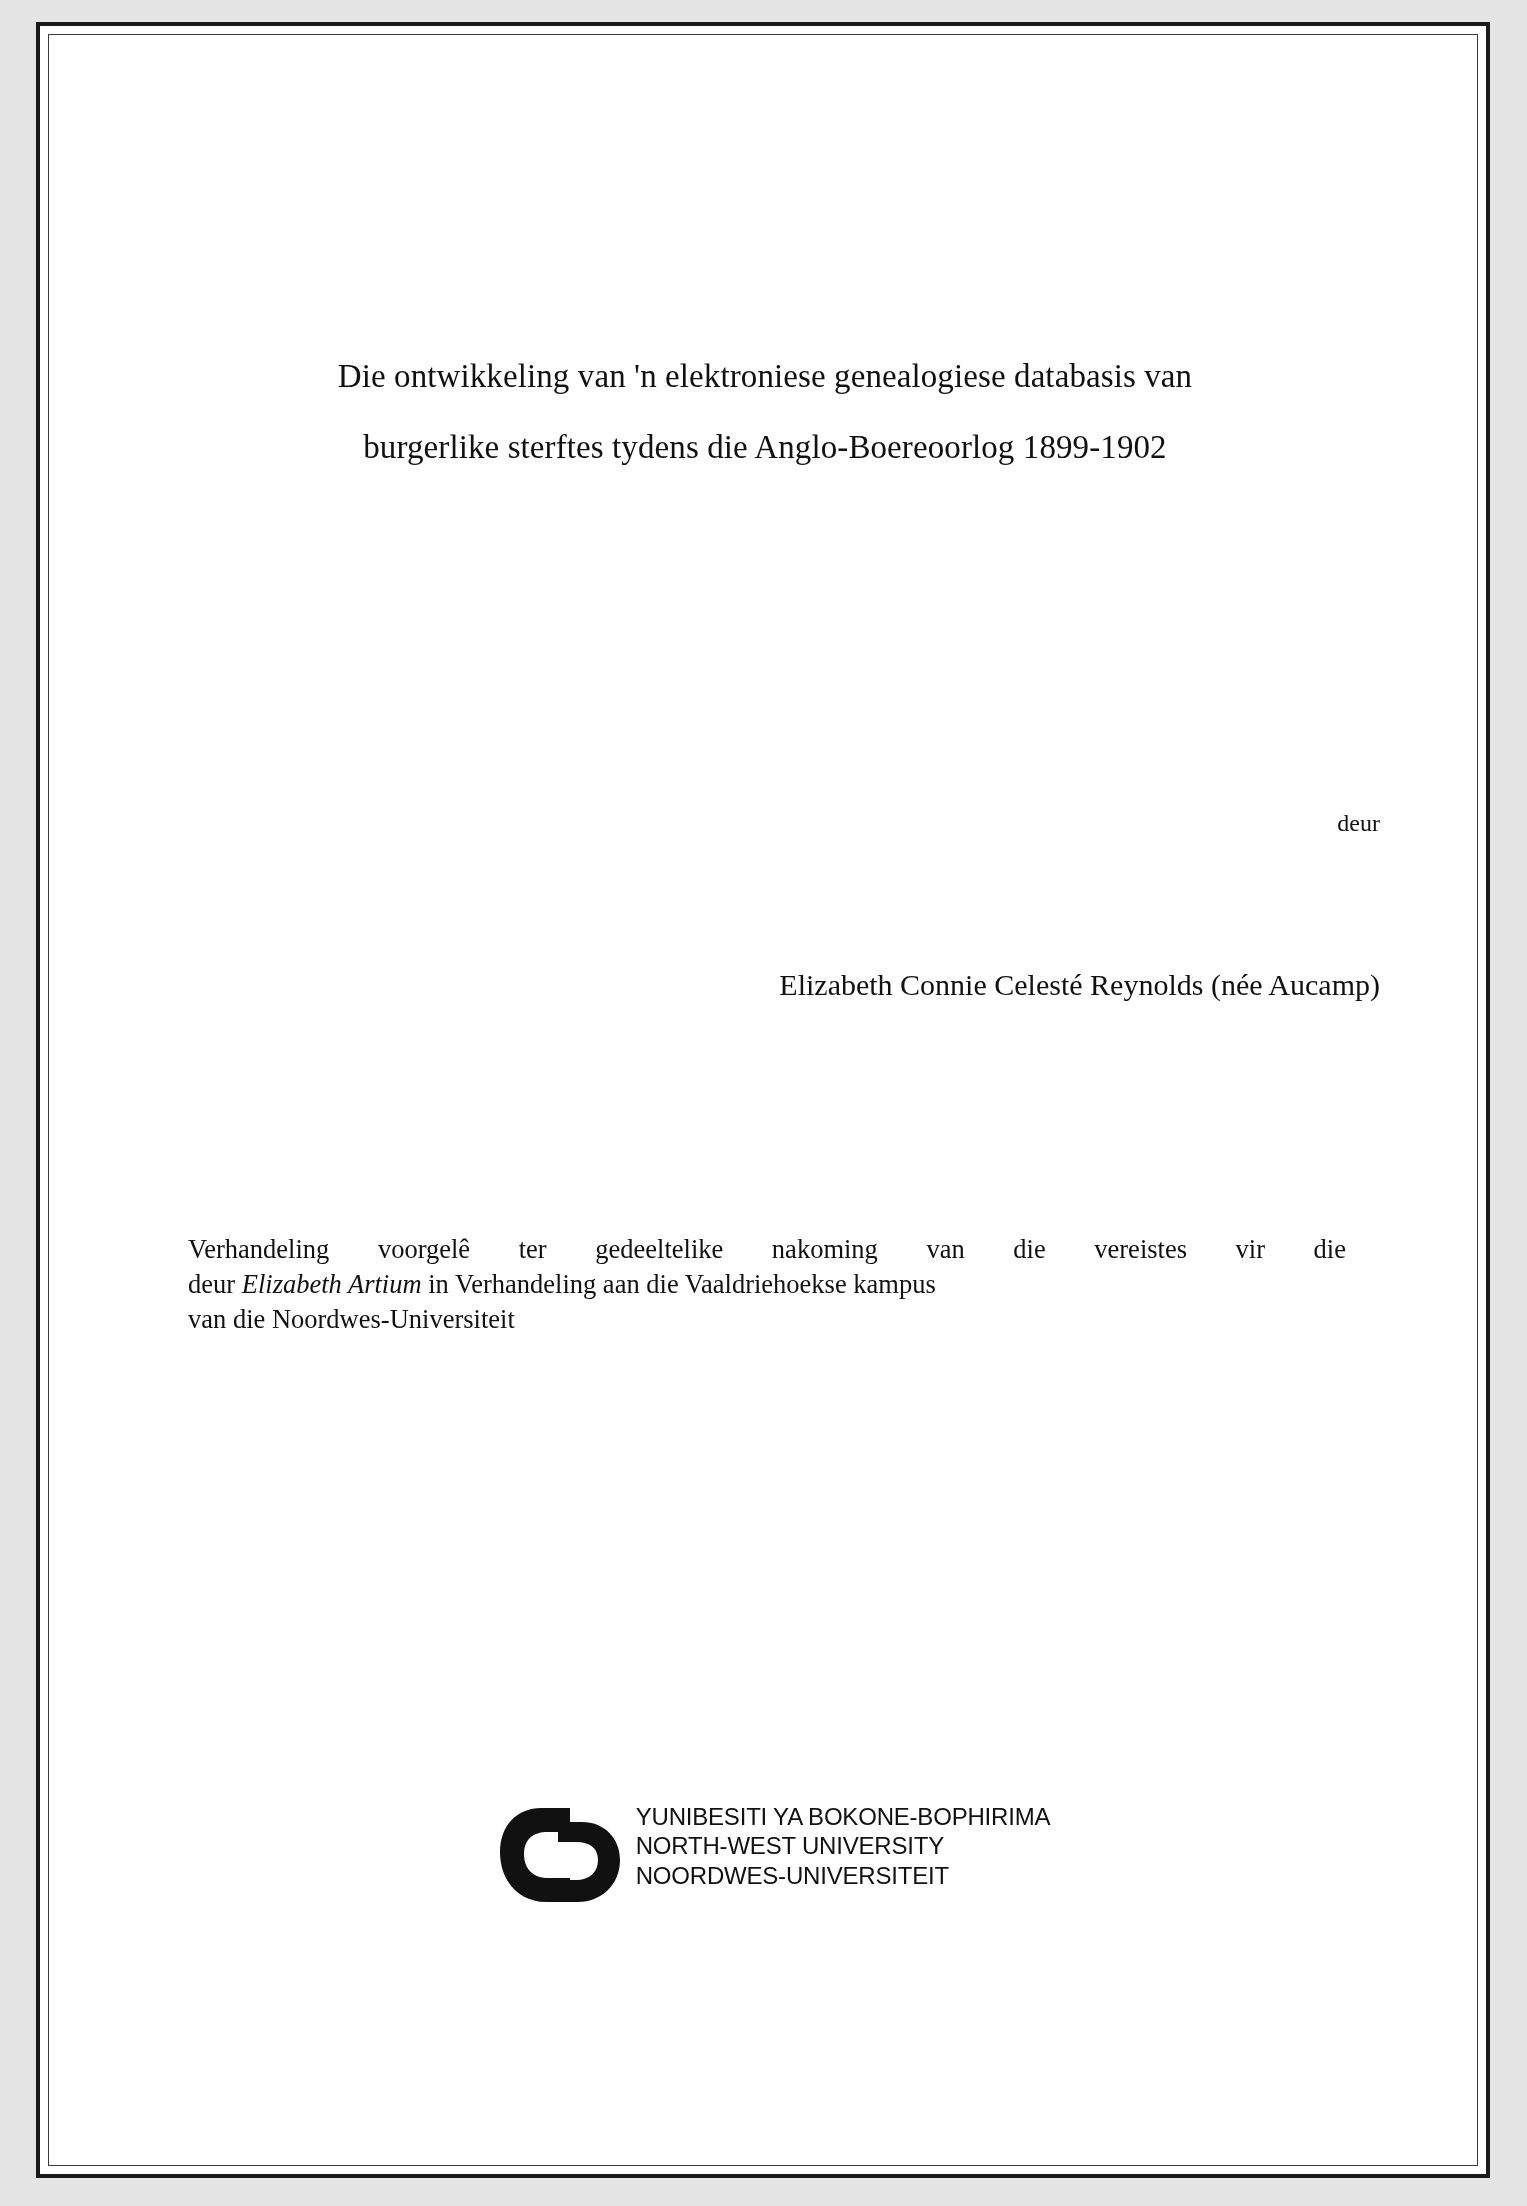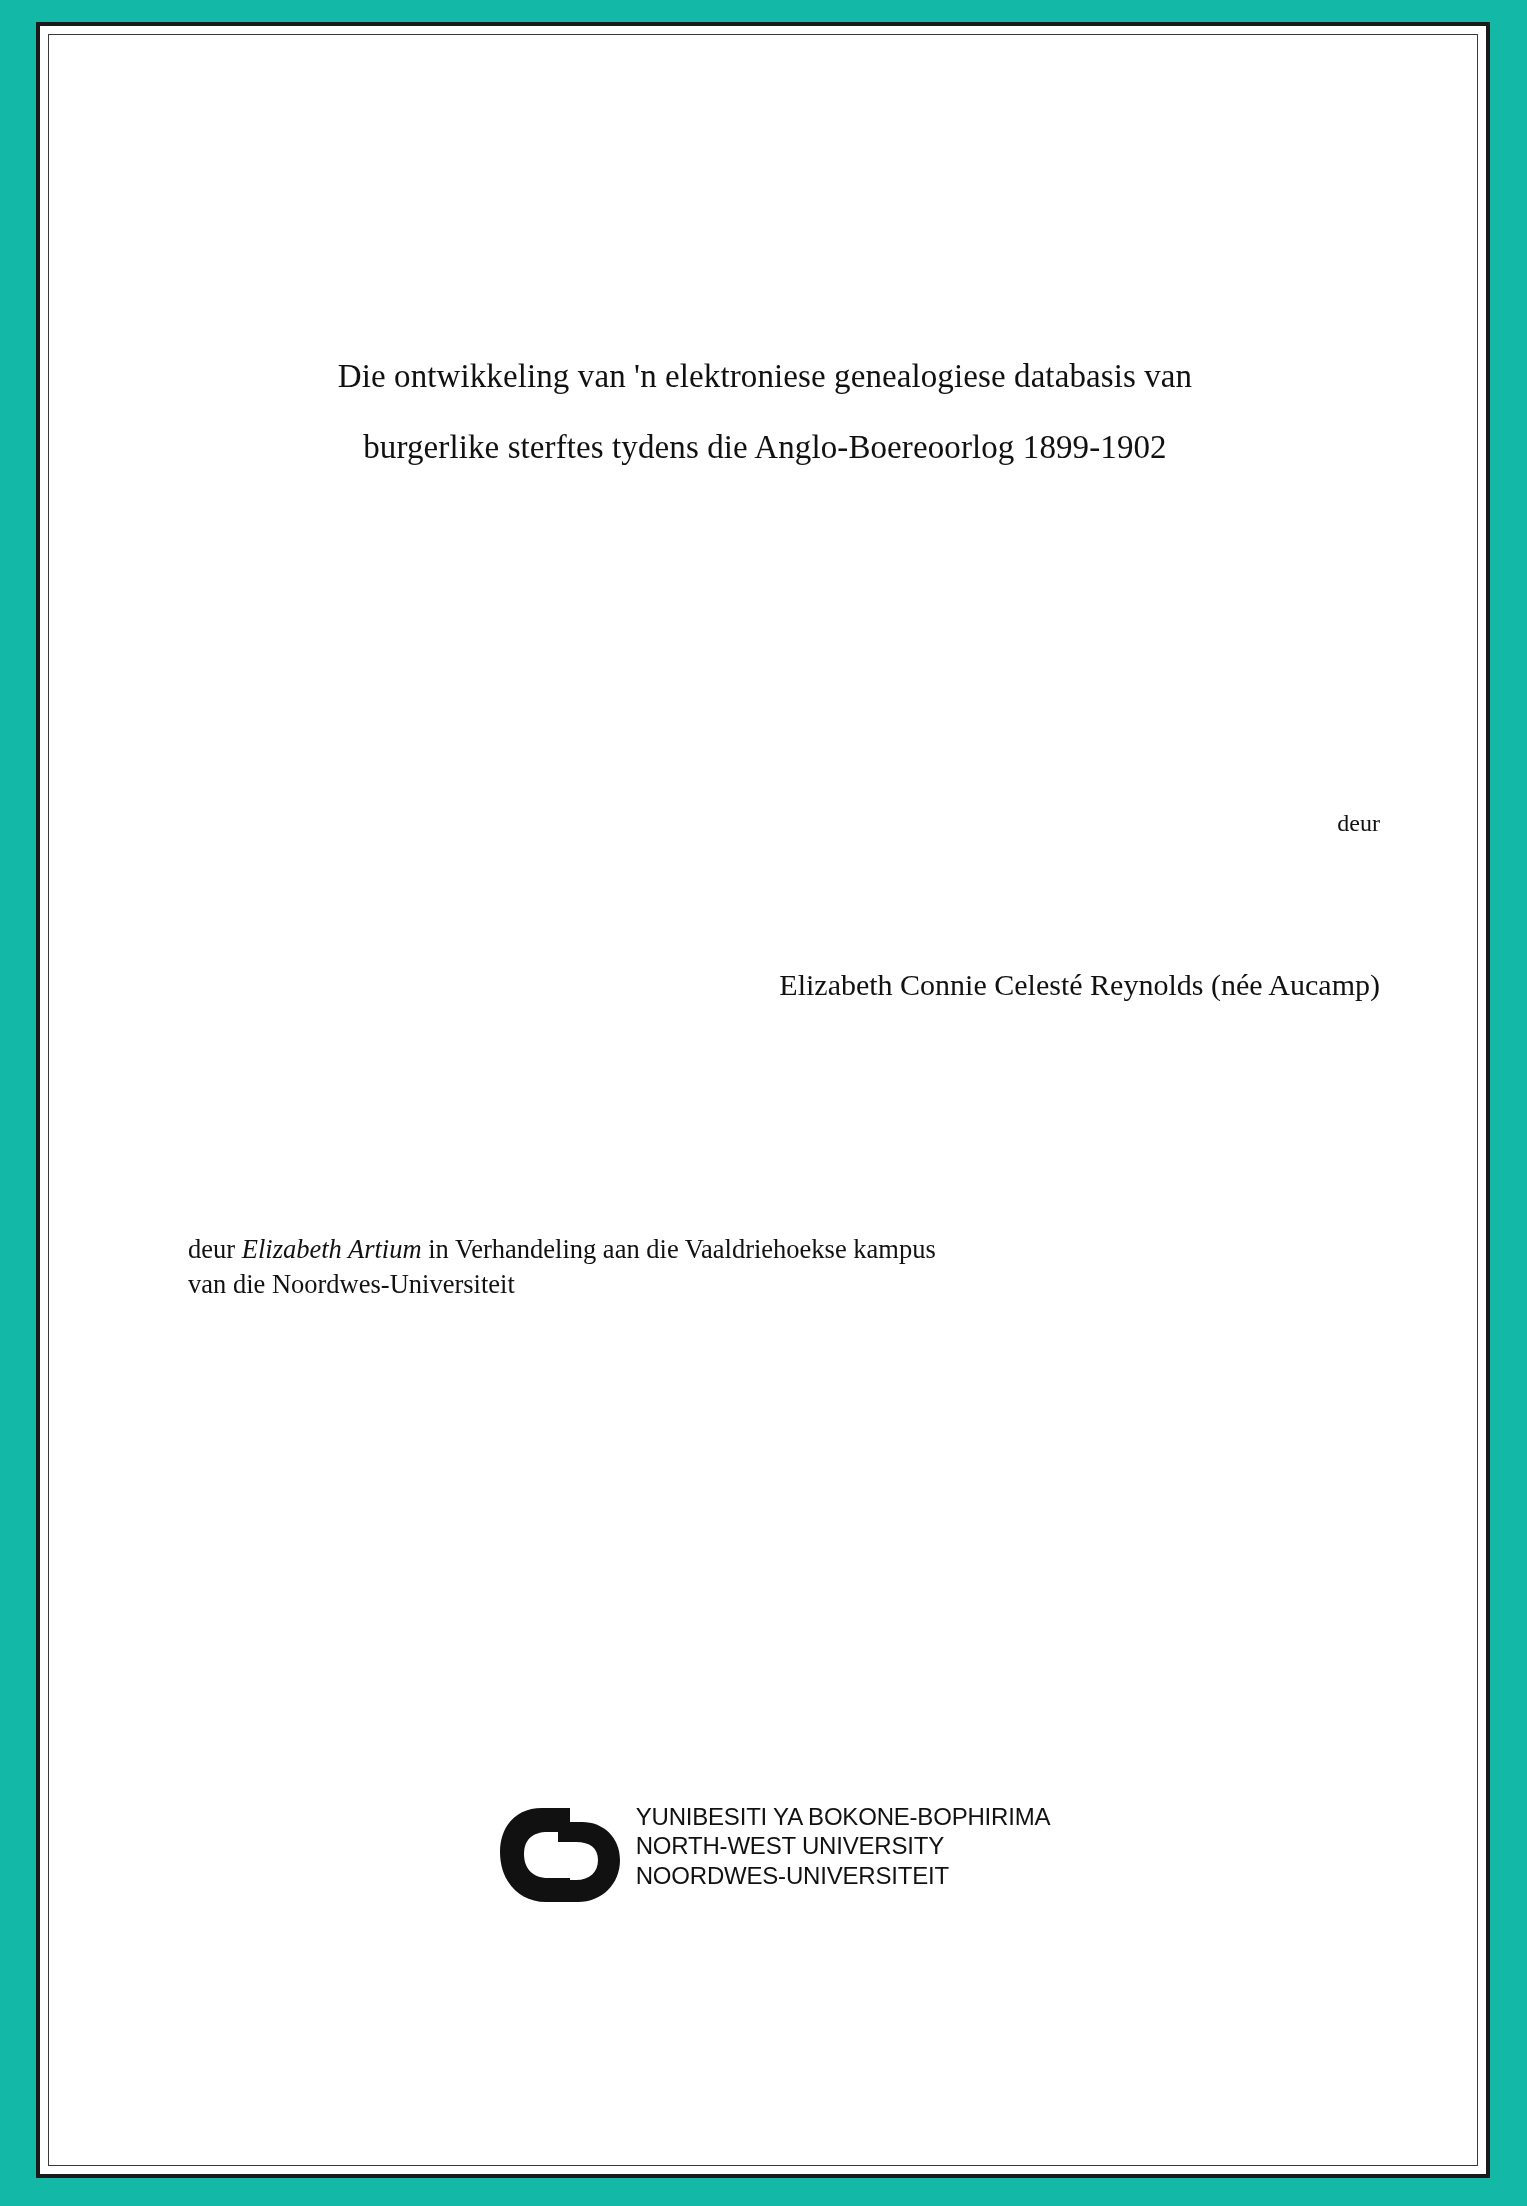"Die ontwikkeling van 'n elektroniese" .page-scan { background: #14b8a6 -> #e5e5e5 }
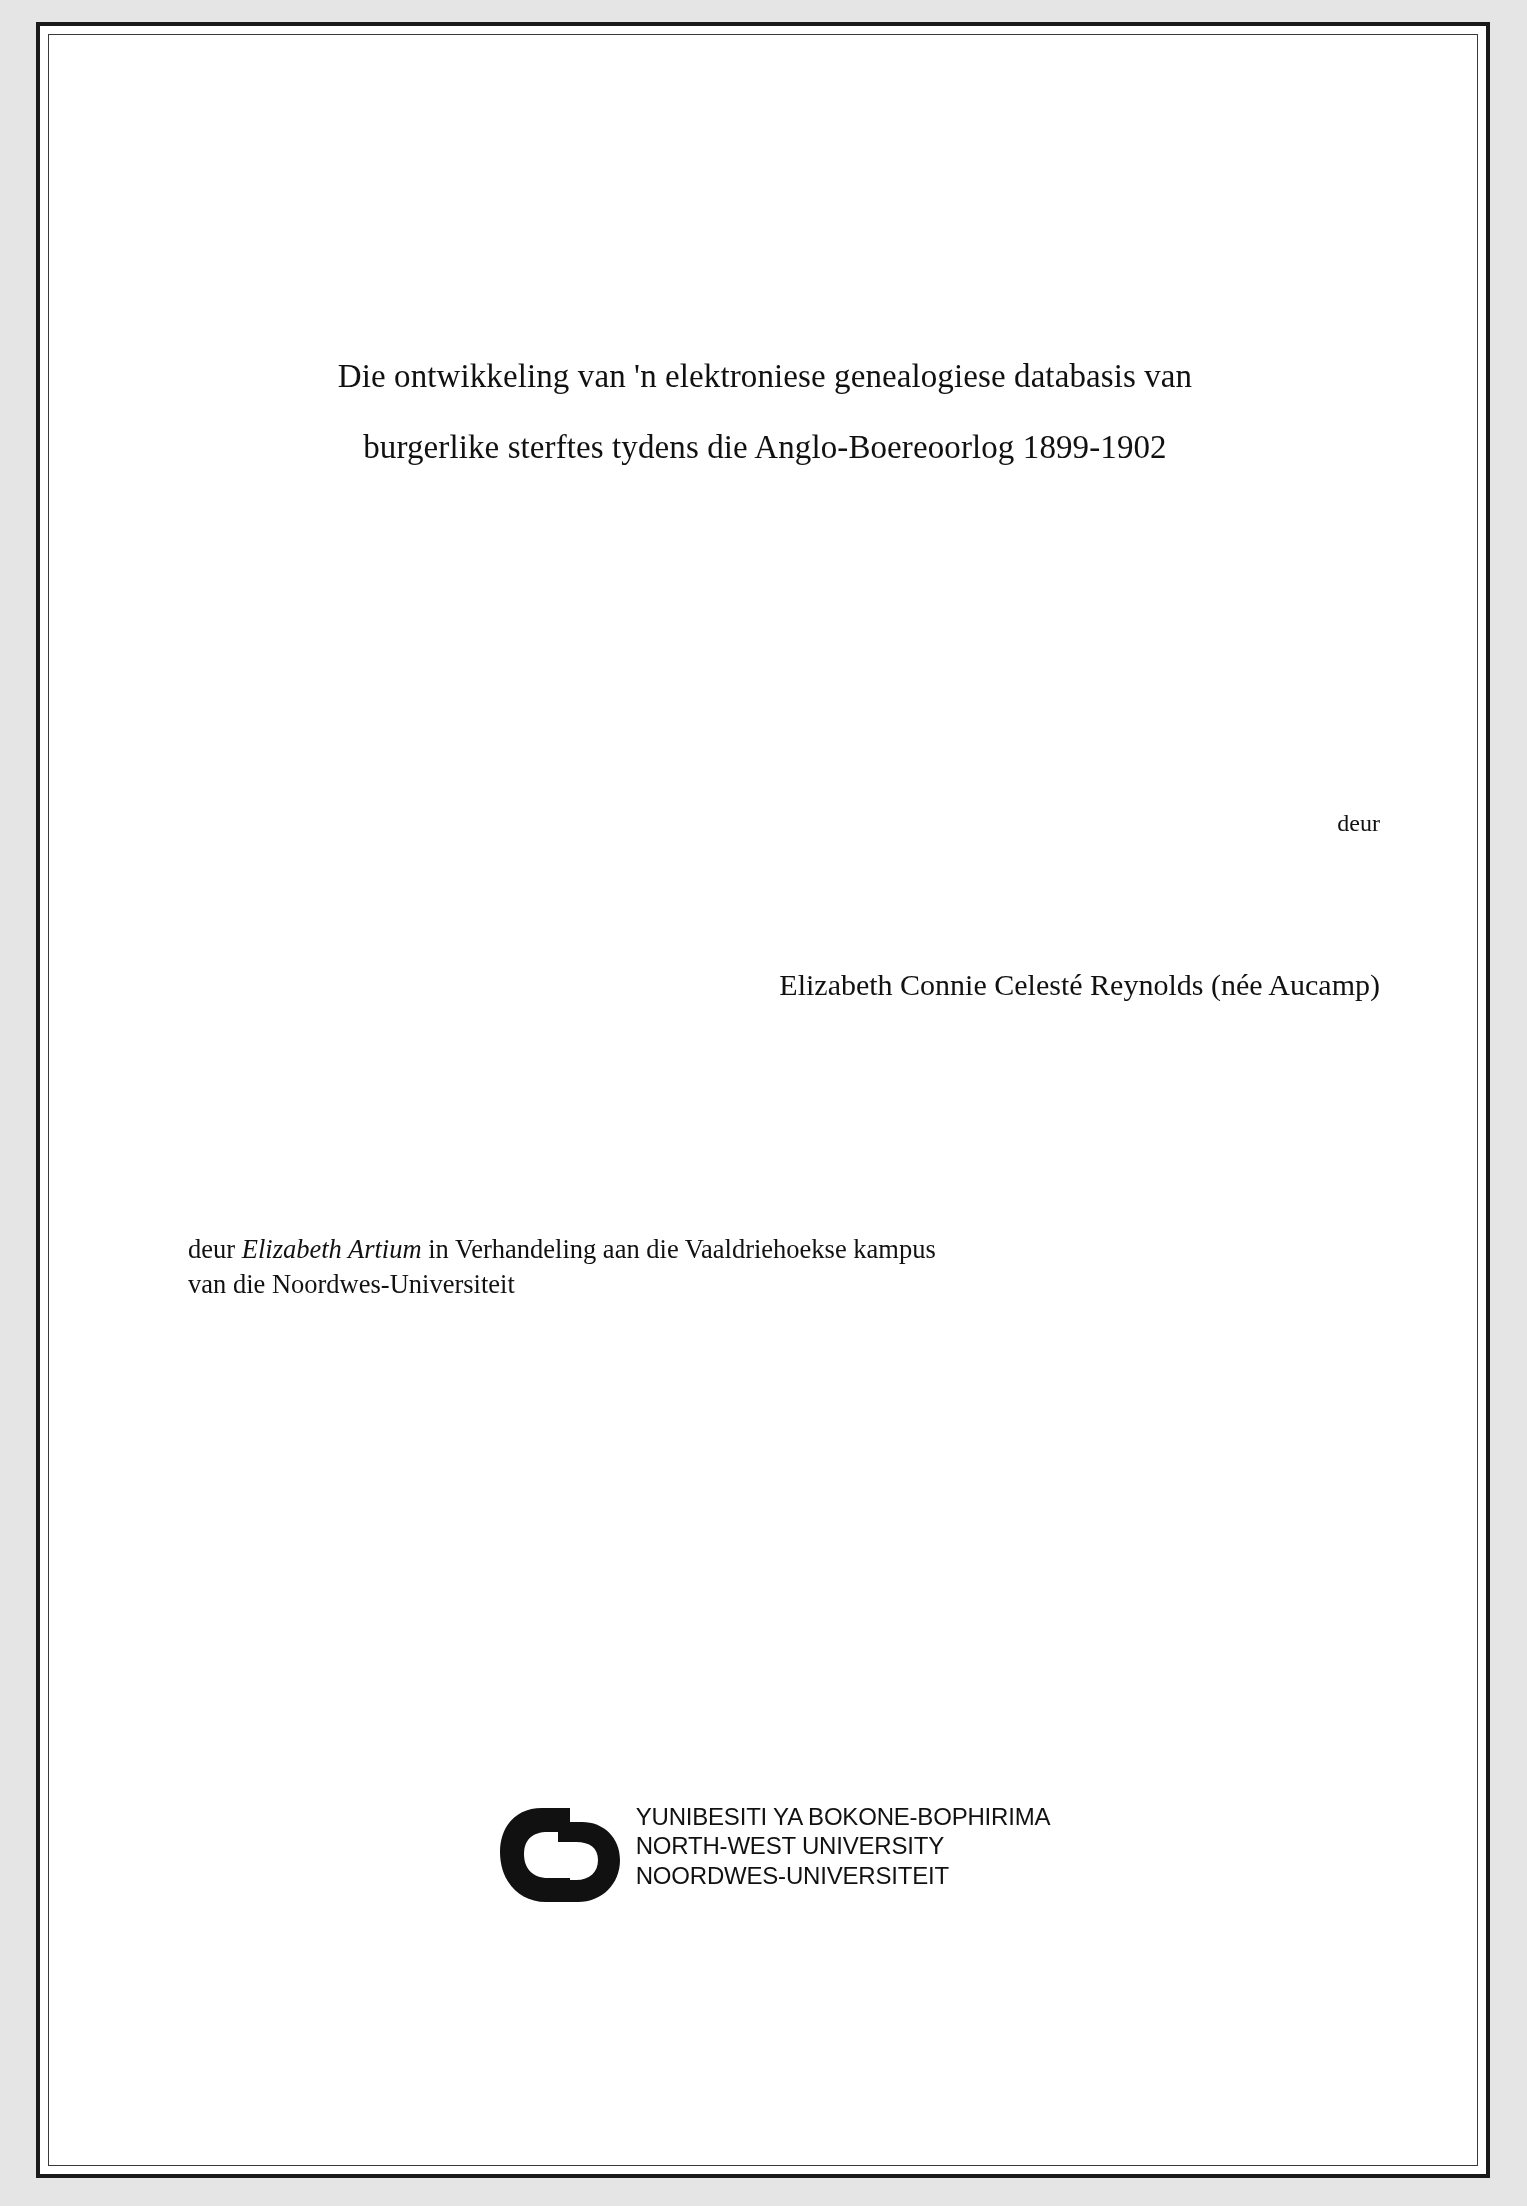"Verhandeling voorgelê ter gedeeltelike" div.l1 { html: none -> <div>Verhandeling voorgelê ter gedeeltelike nakoming van die vereistes vir die</div> }
